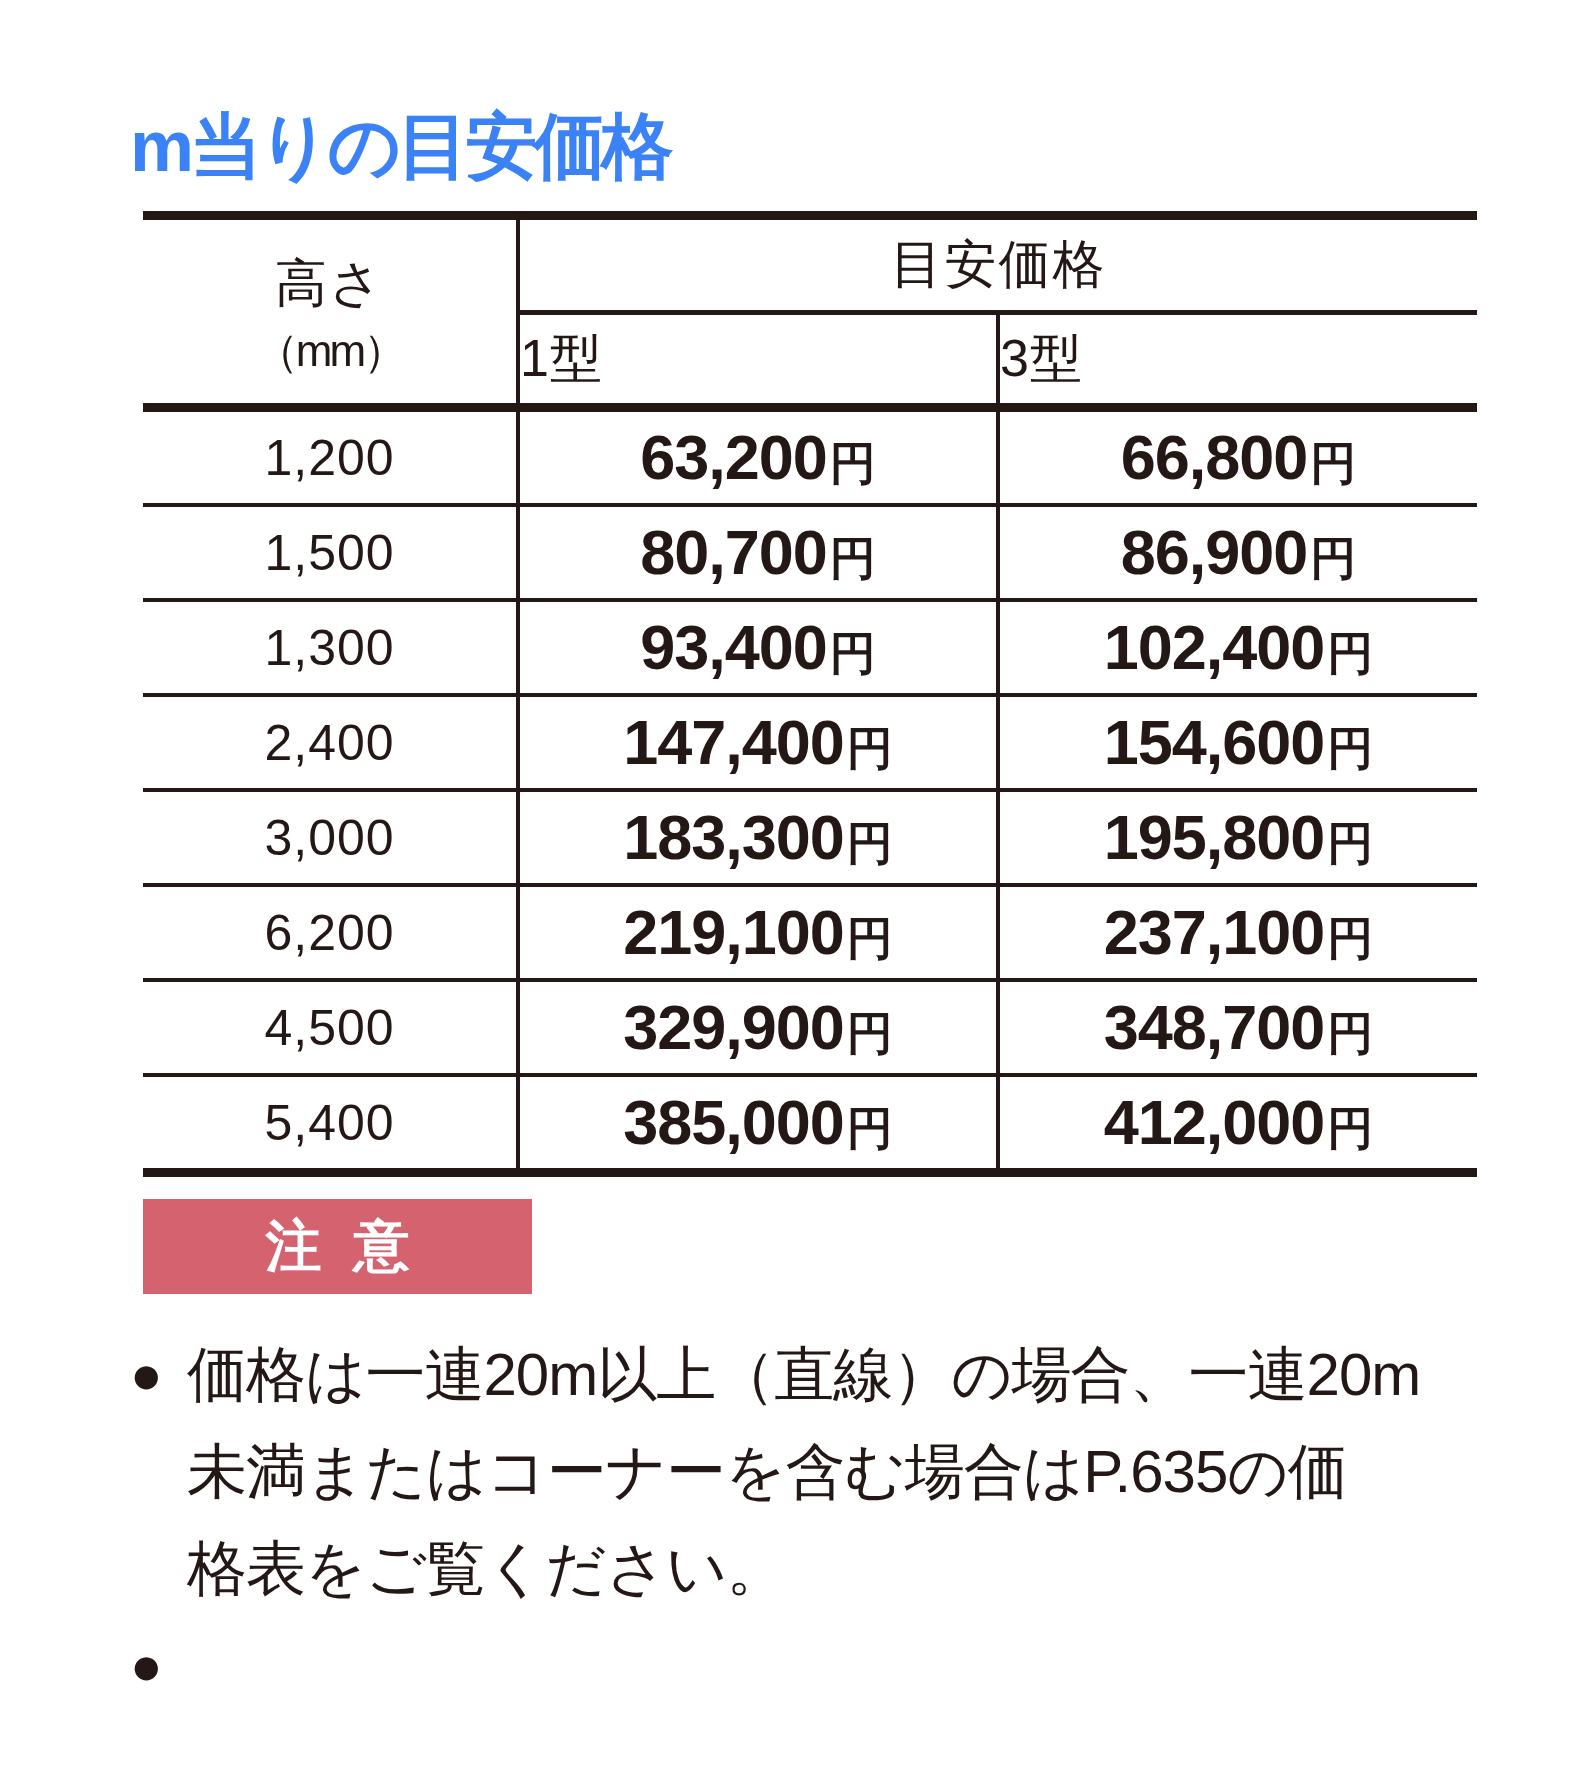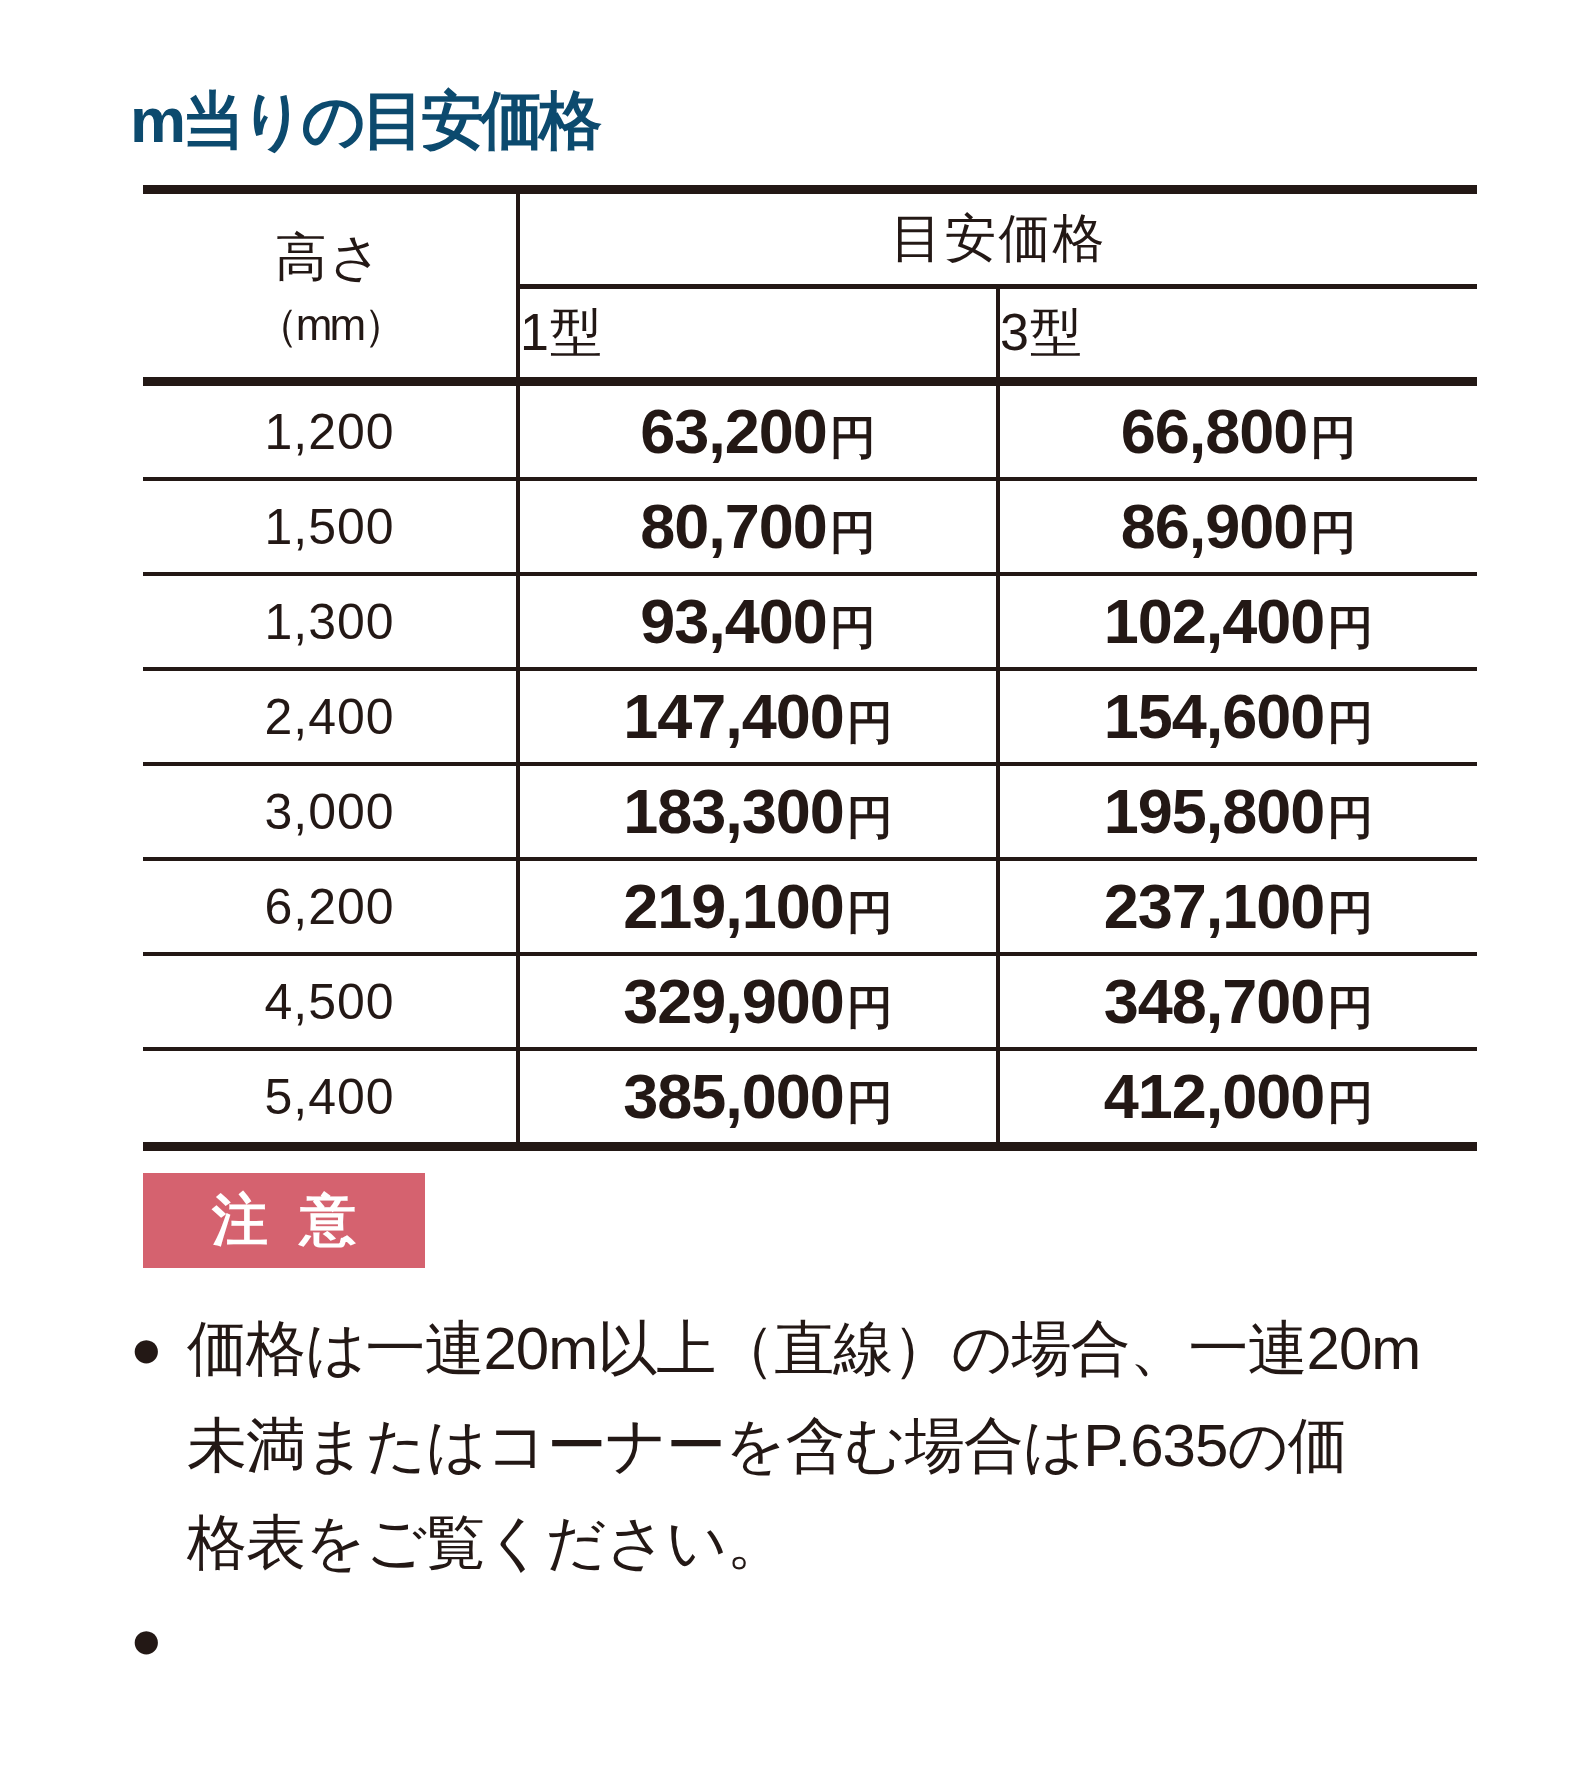"m当りの目安価格" .title { color: #0c4a6e -> #3b82f6; font-size: 63px -> 72px; padding-top: 72px -> 98px }
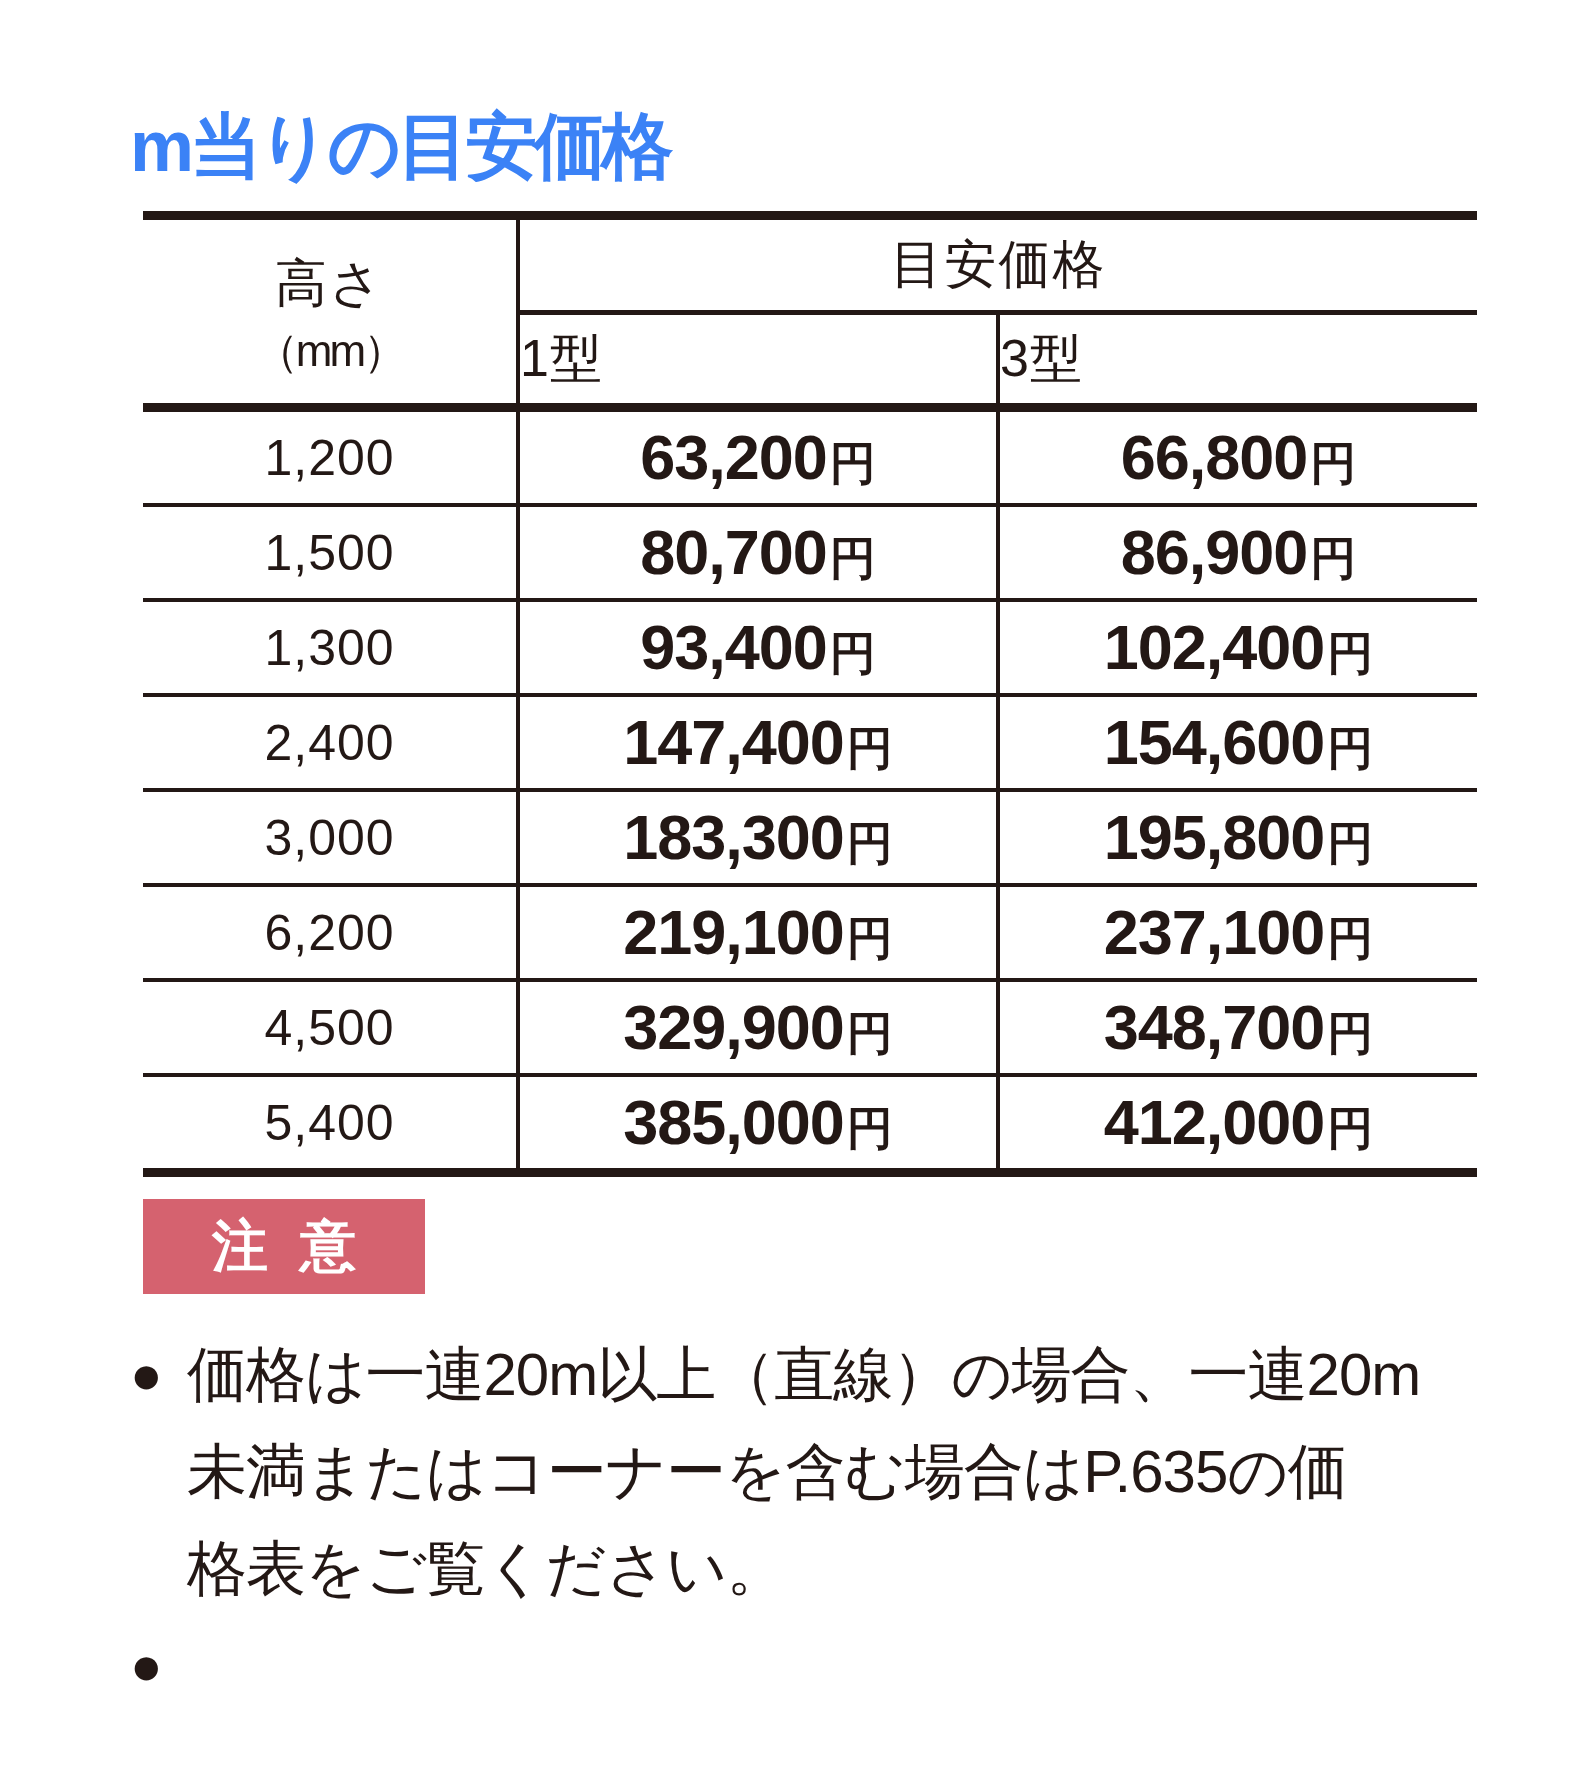"注意" .caution-badge { width: 282px -> 389px }
